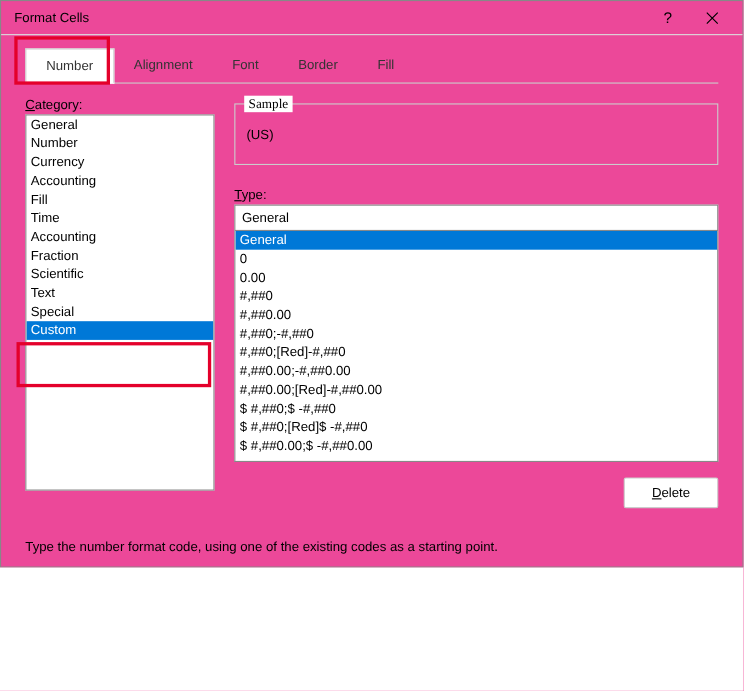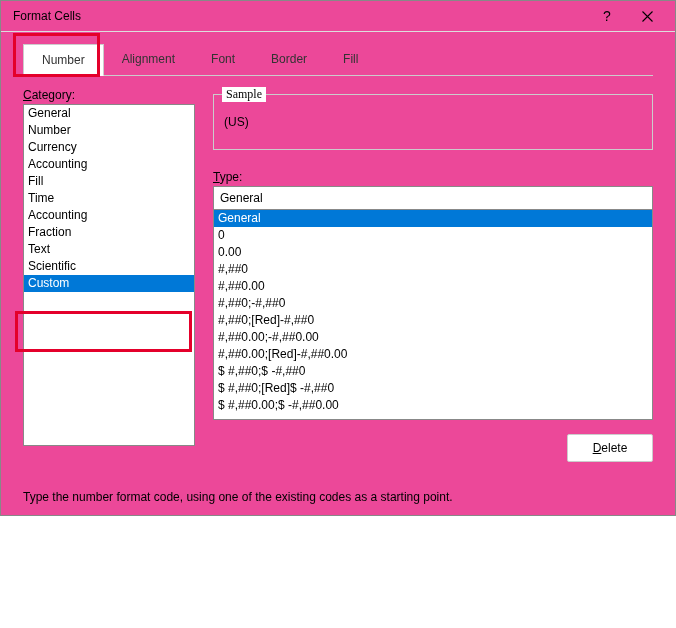"Text" div.list-item { order: before "Scientific" -> after "Scientific" }
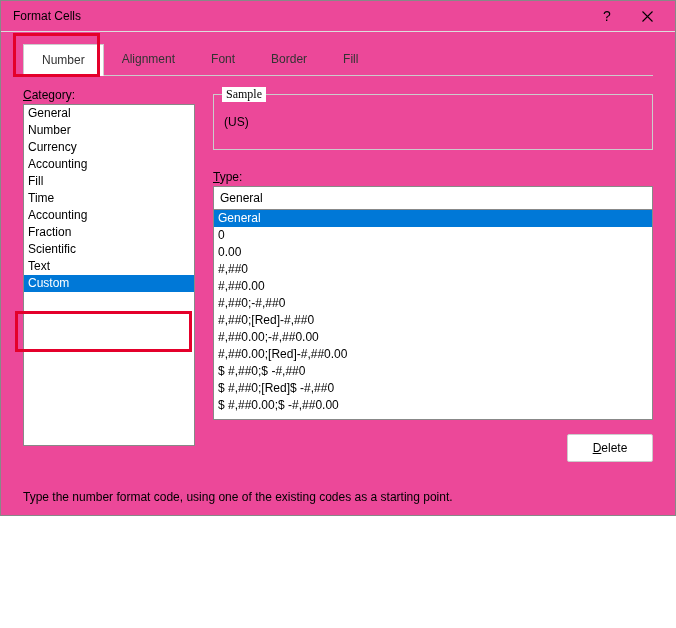"Special" div.list-item { html: none -> <div>Special</div> }
